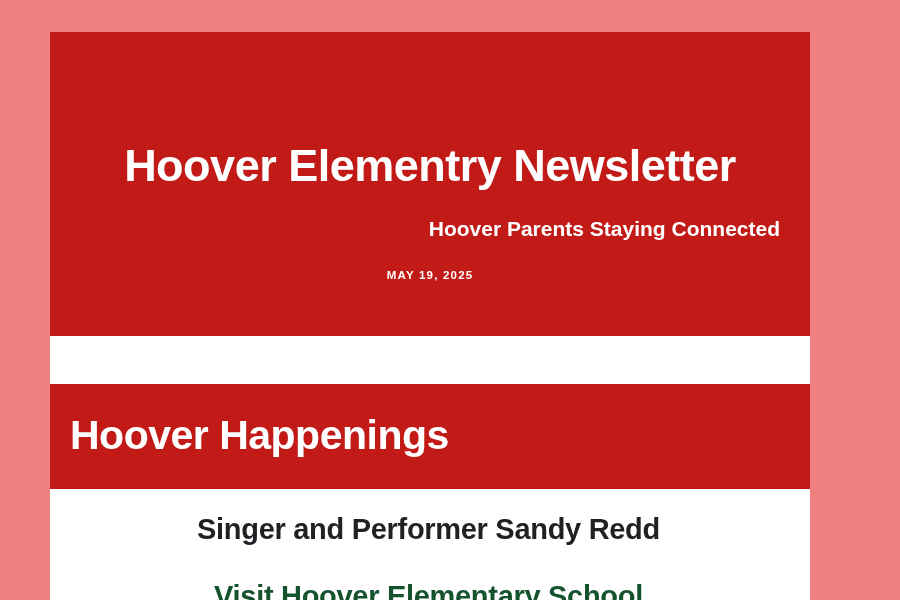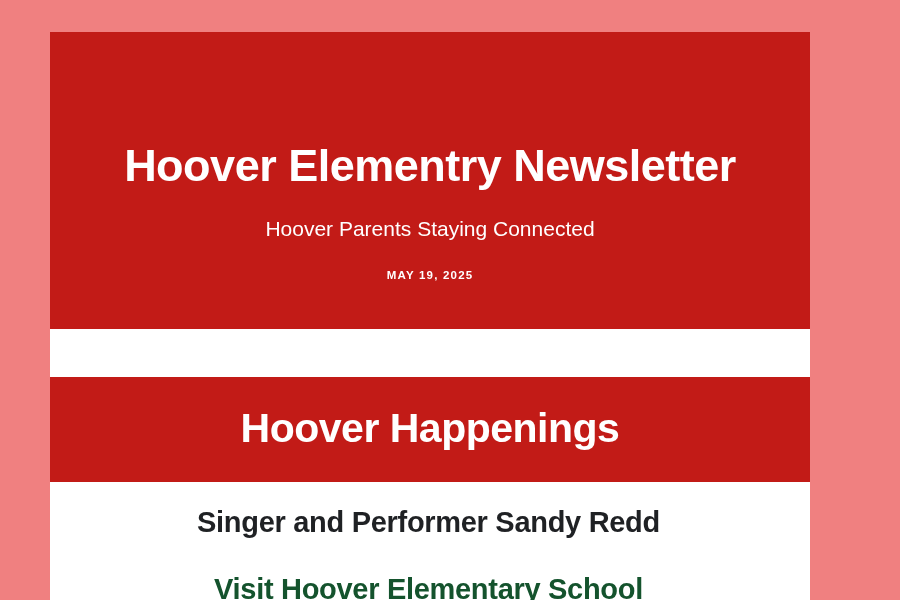"Hoover Parents Staying Connected" .masthead-subtitle { font-weight: normal -> bold; text-align: none -> right }
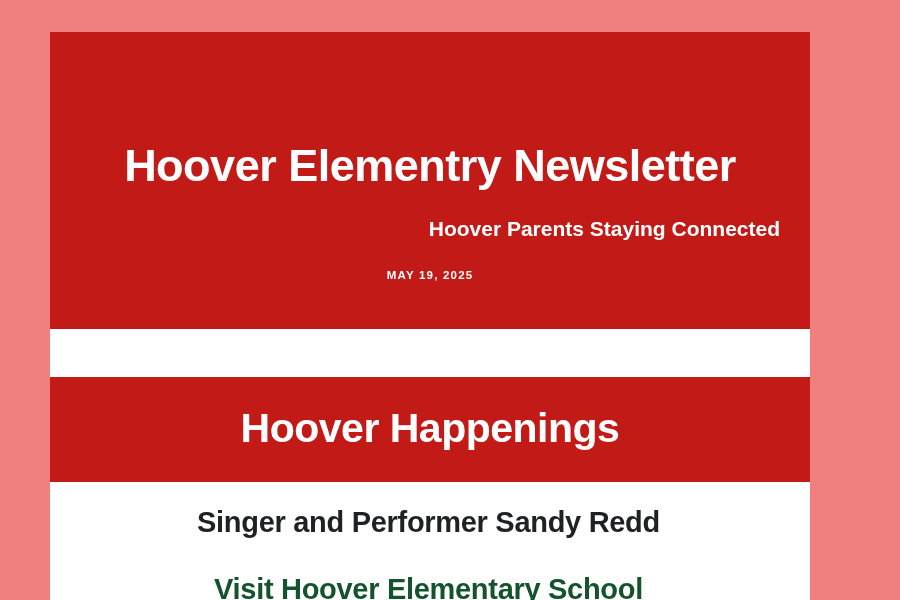"MAY 19, 2025" .masthead-date { margin: 8px -> 15px }
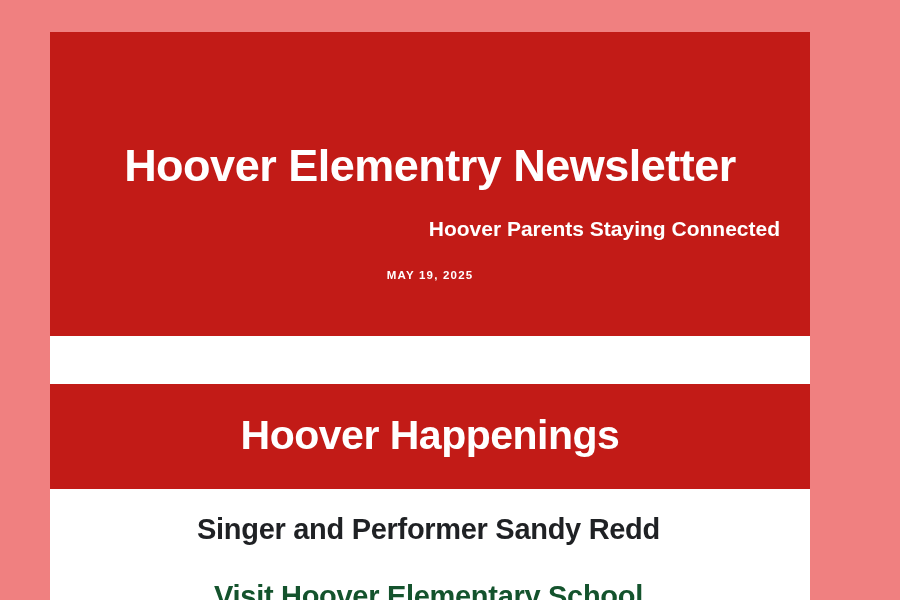"Hoover Happenings" .section-banner { text-align: center -> left }
